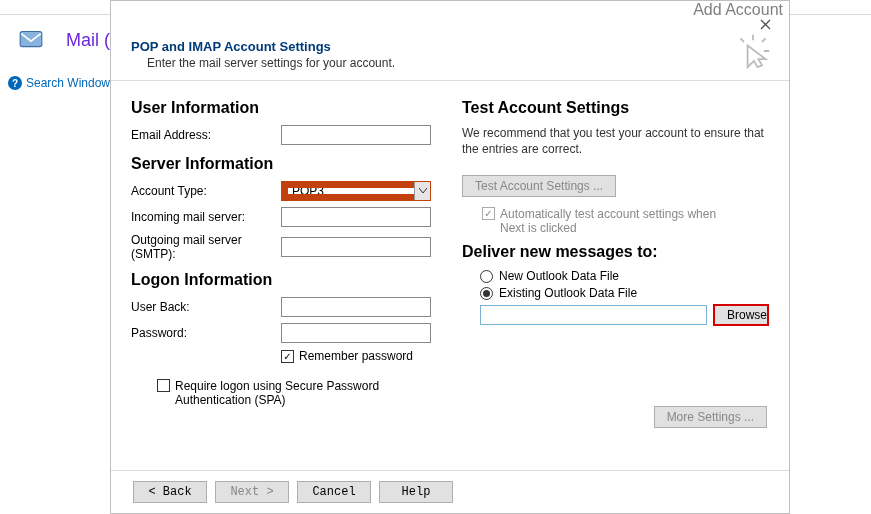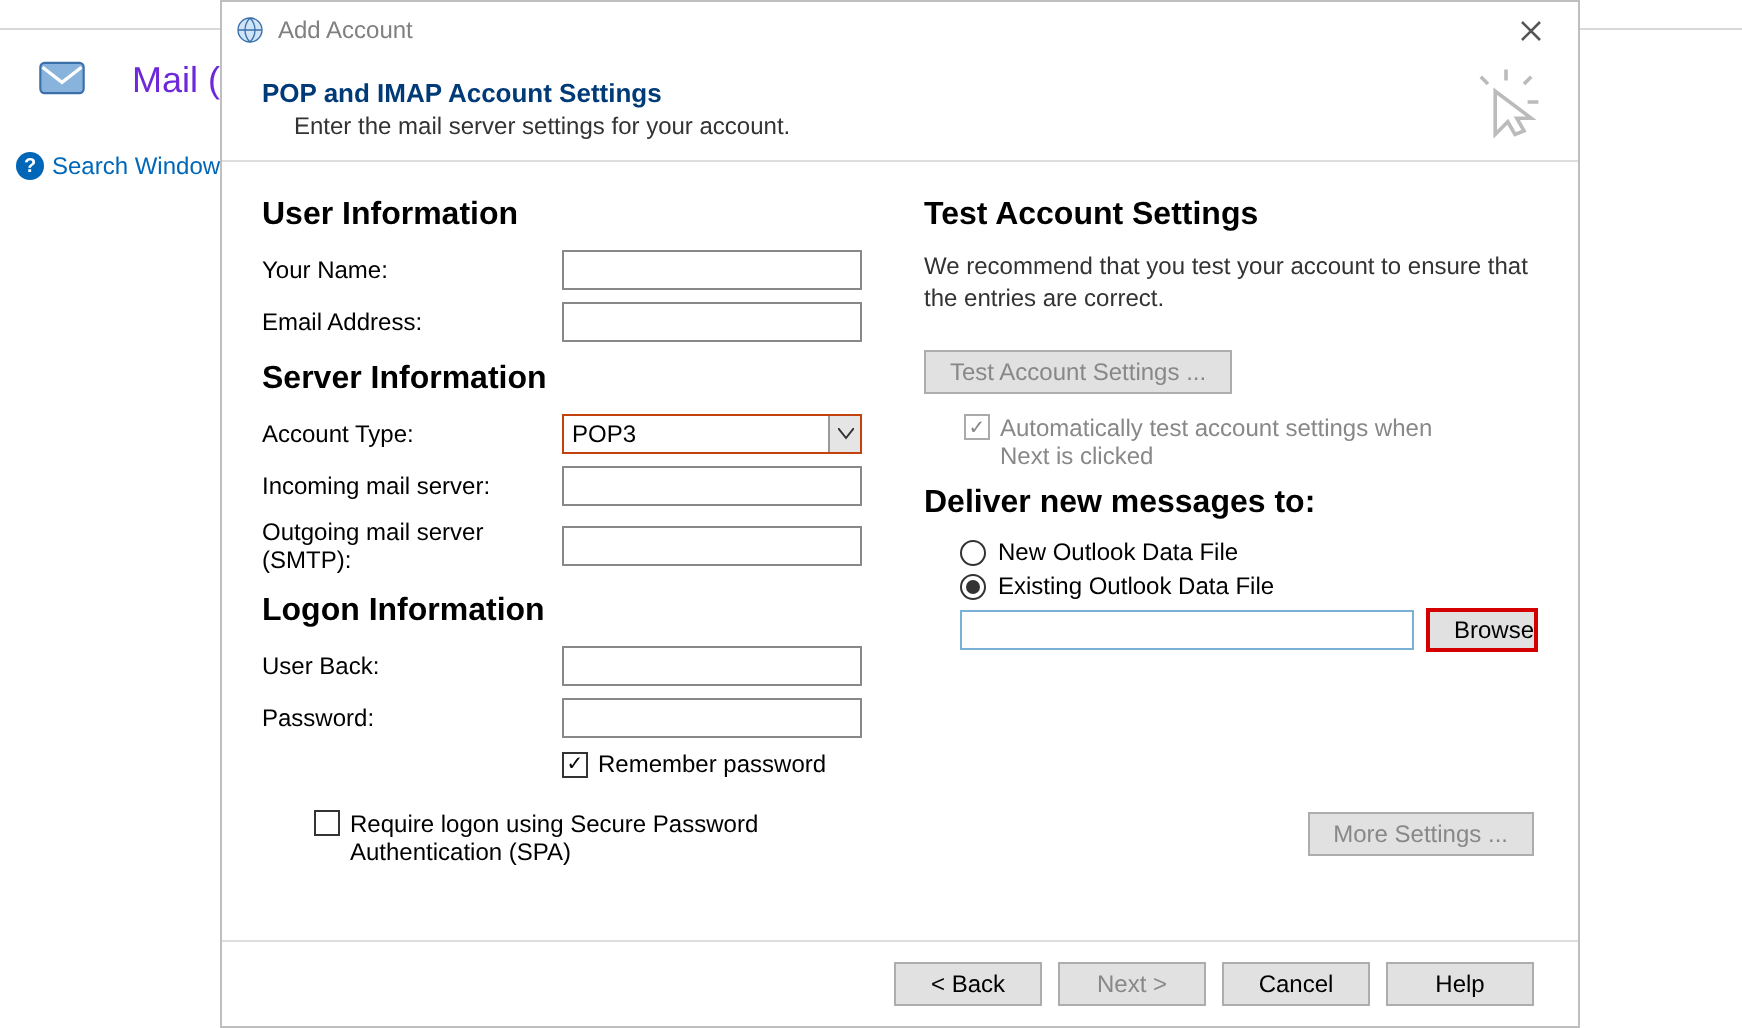"Add Account" .titlebar { align-items: center -> flex-end; flex-direction: none -> column; font-size: 12px -> 16px }
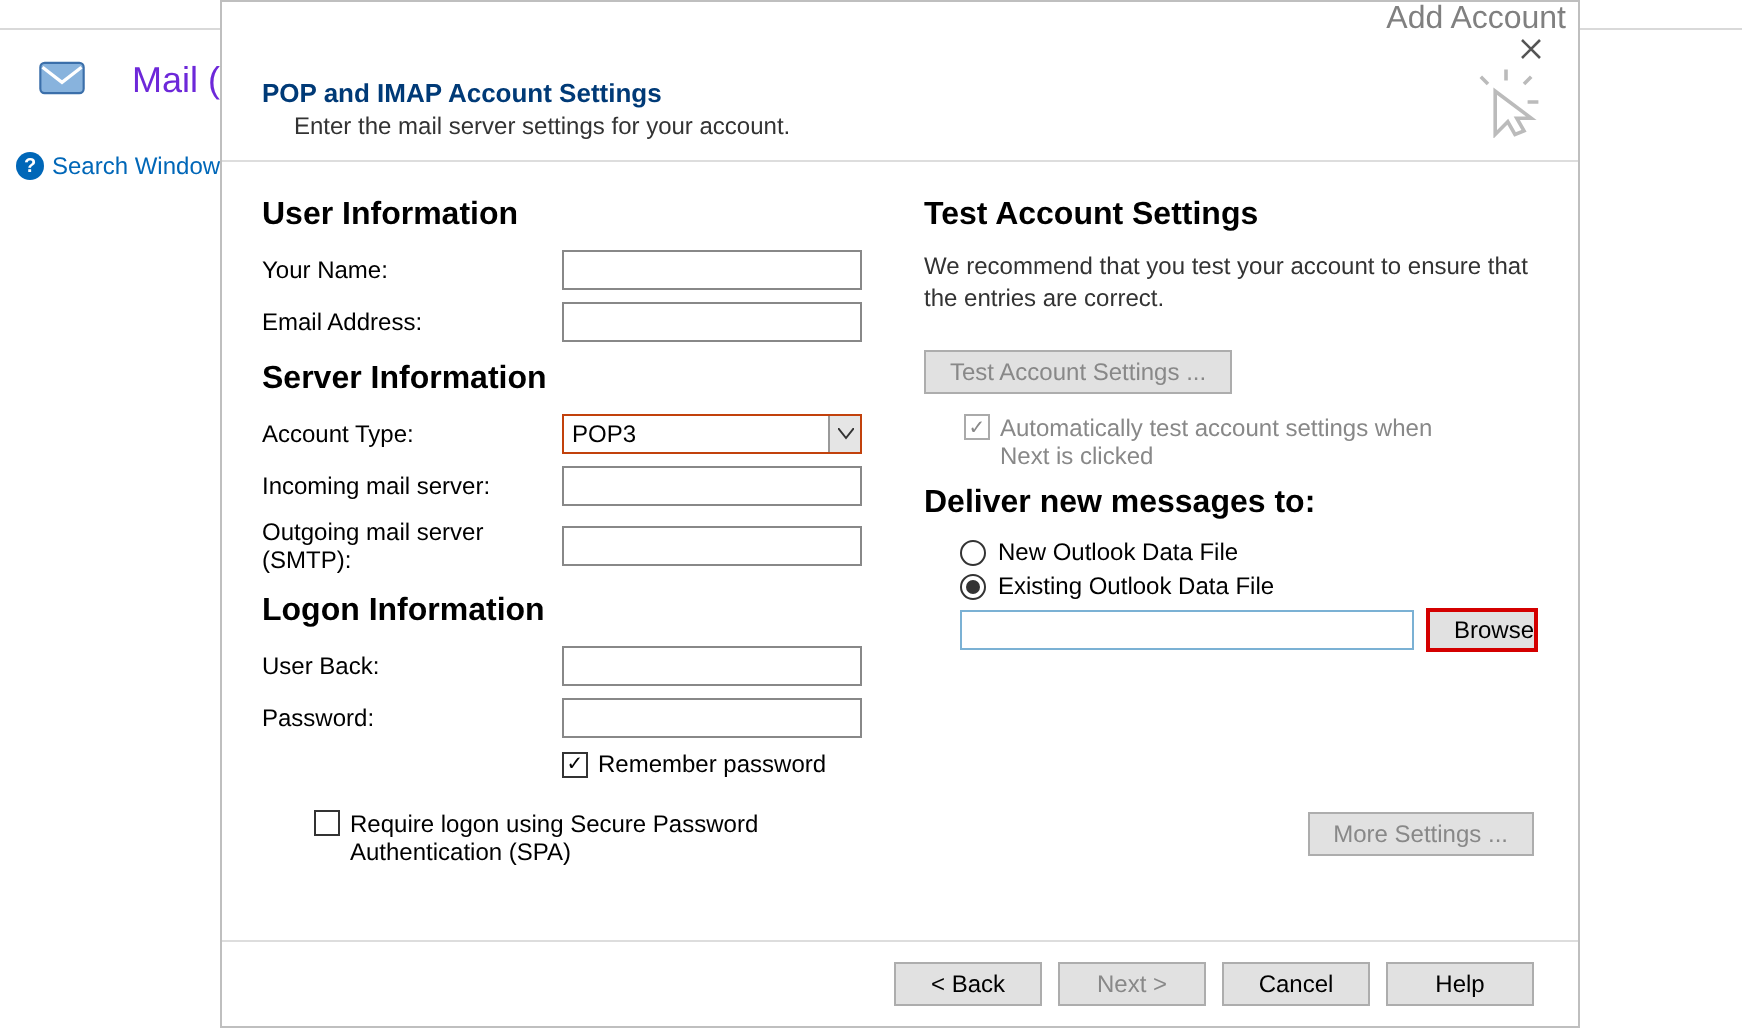"Your Name:" div.form-row { html: <div> <div>Your Name:</div> <input> </div> -> none }
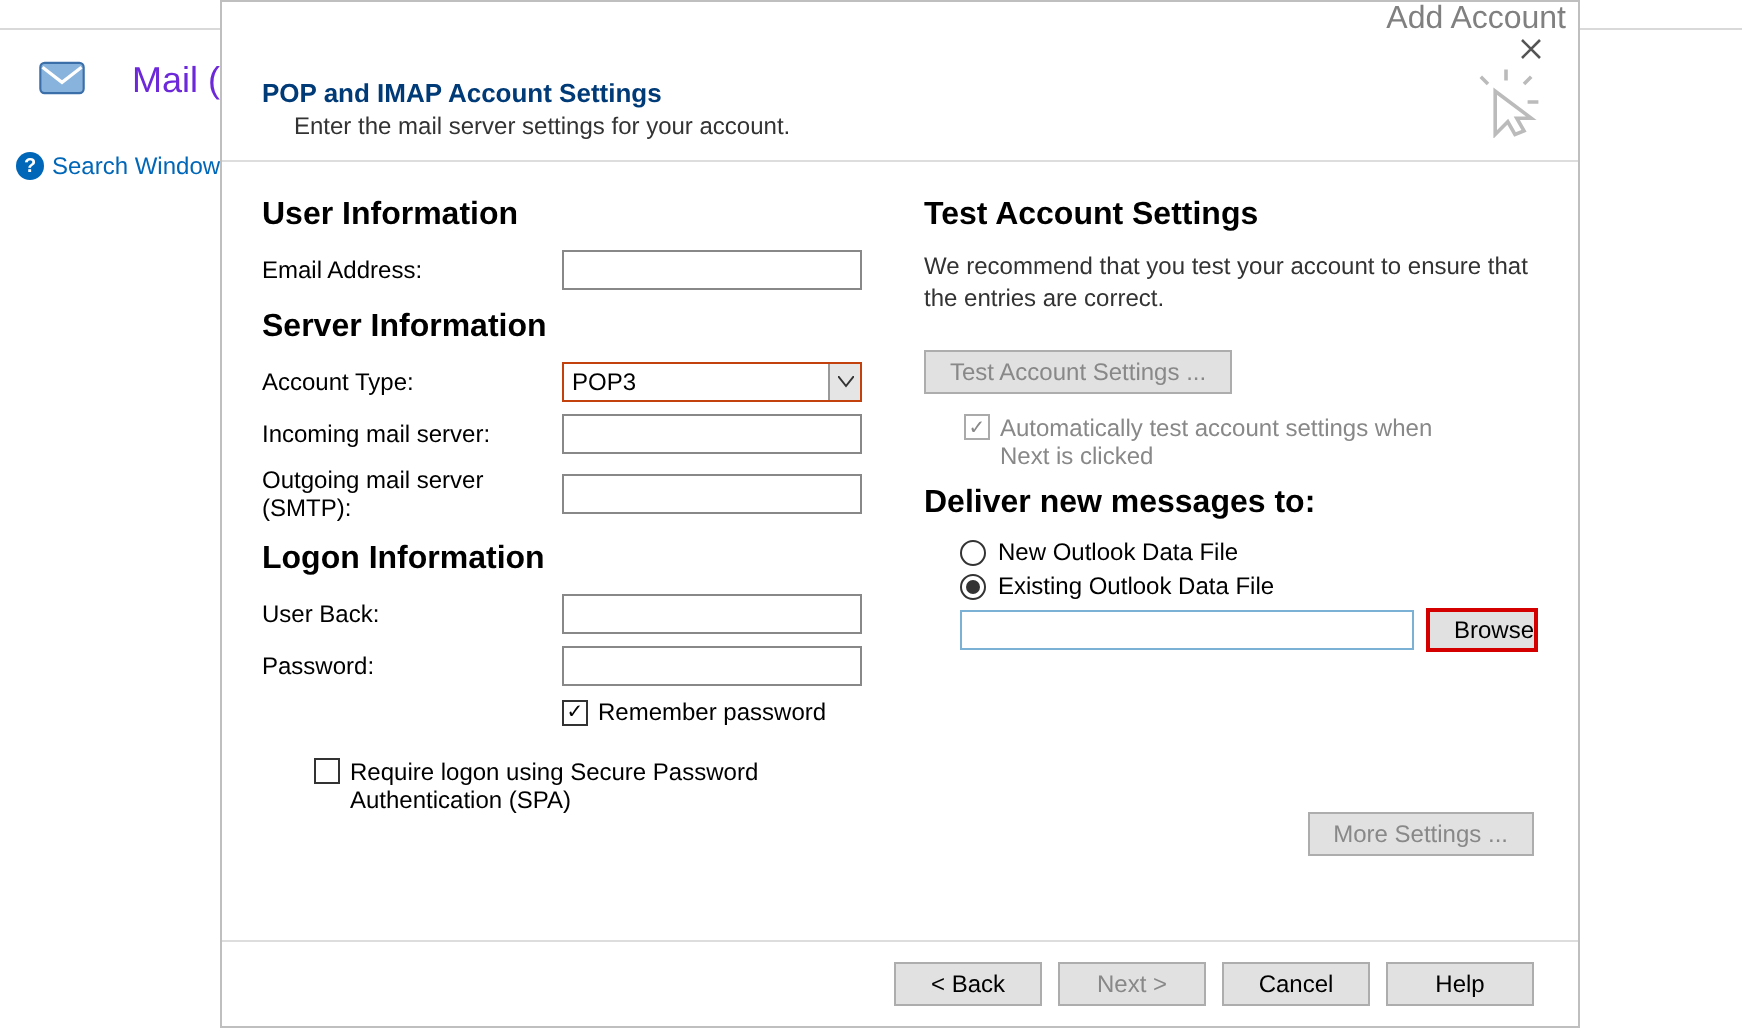"POP3" .combo input { border: 1px solid #c2410c -> 7px solid #c2410c }
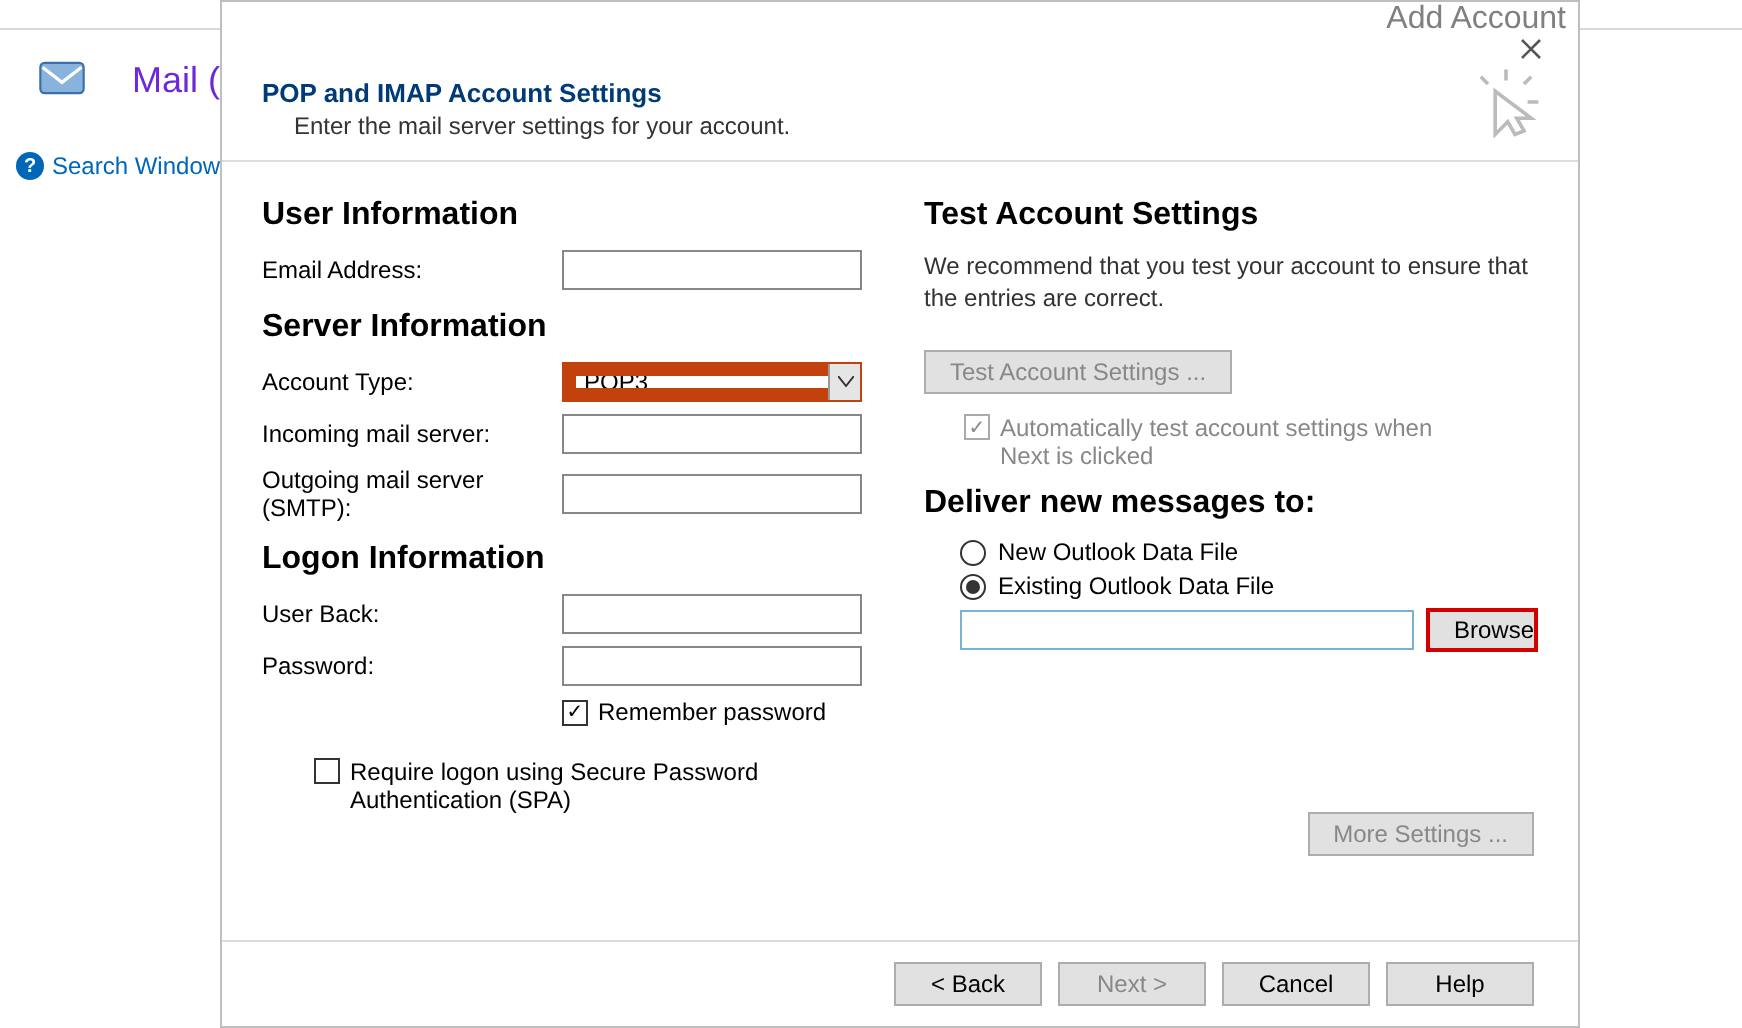"< Back" .footer { font-family: none -> Liberation Mono, monospace; justify-content: flex-end -> none }
